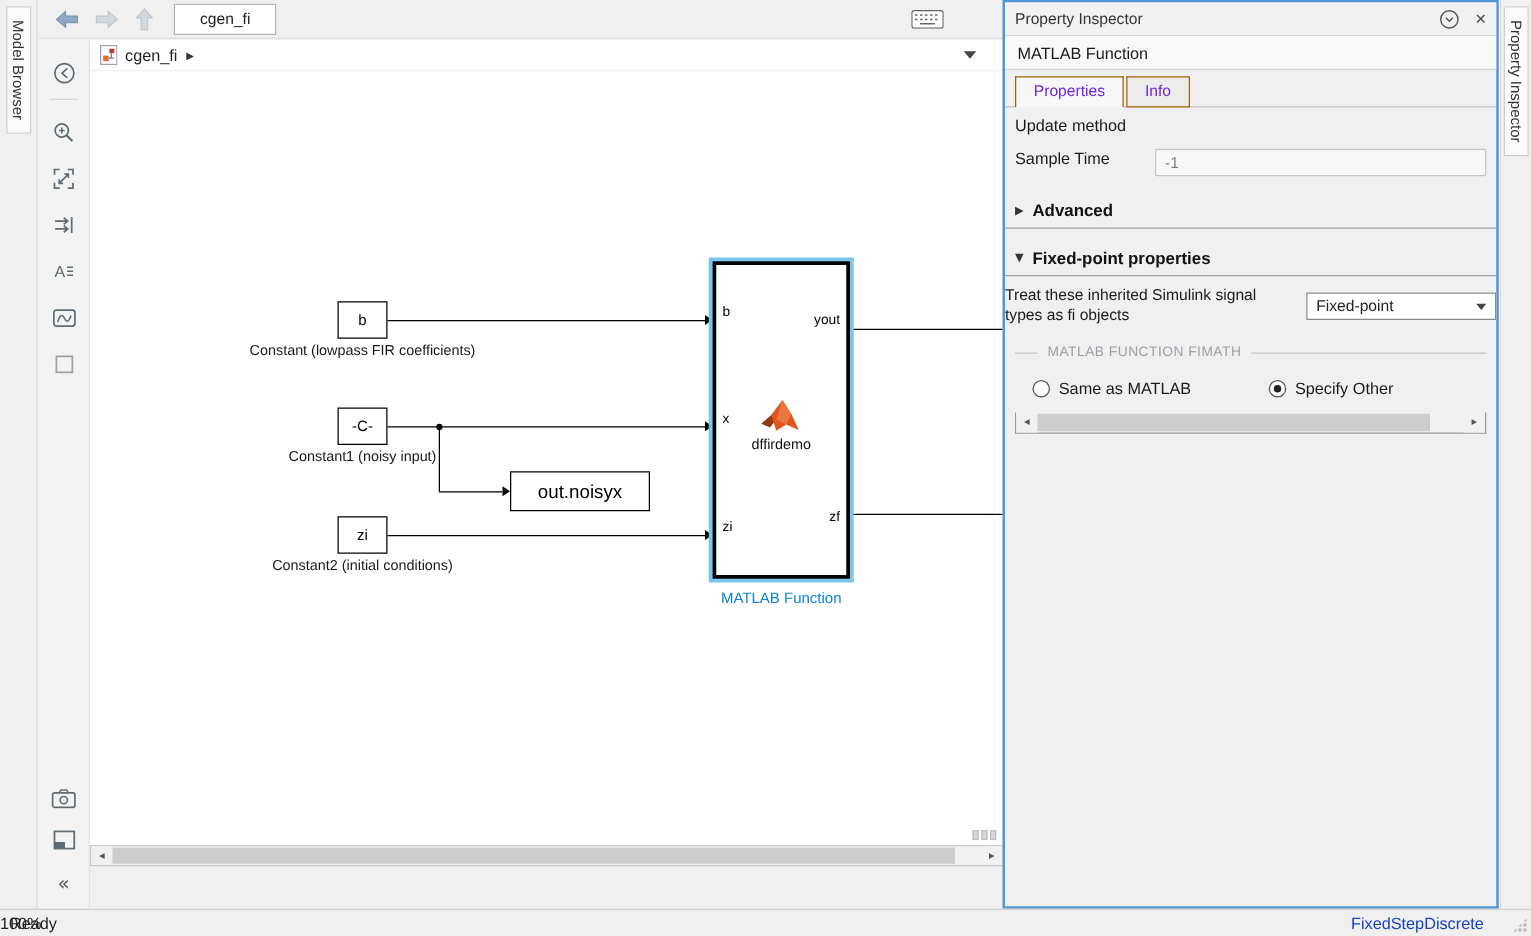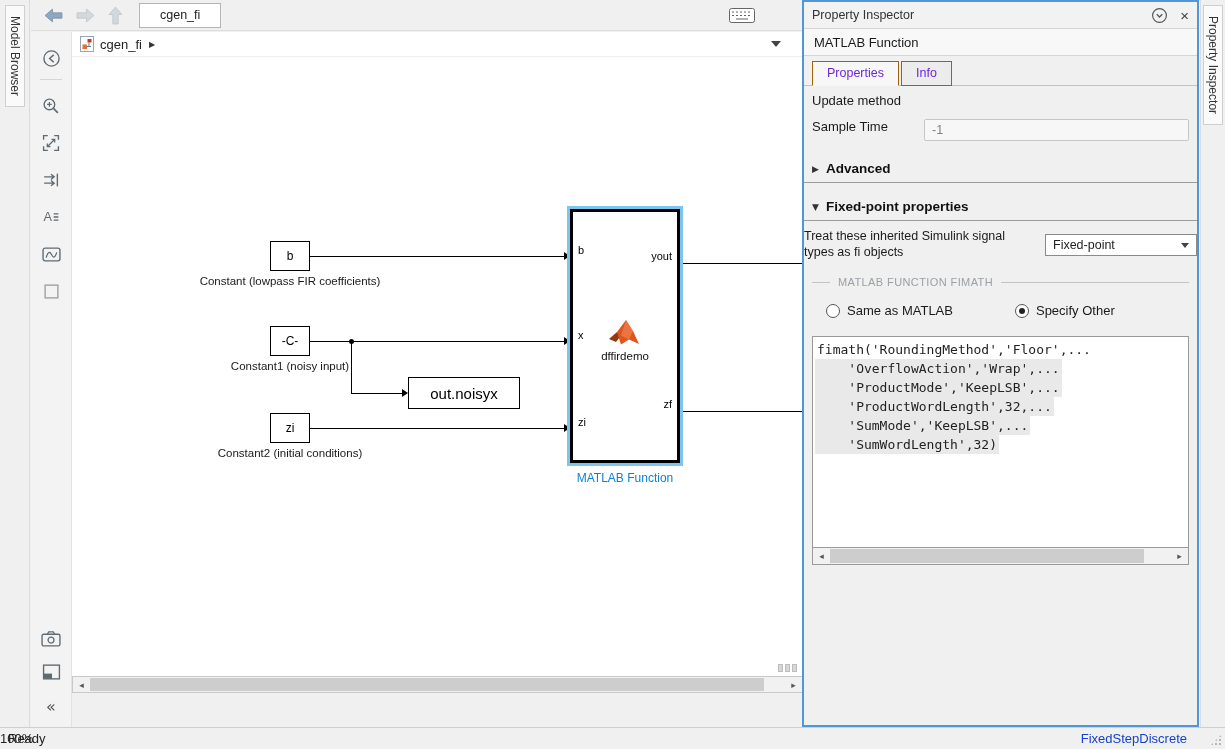"fimath('RoundingMethod','Floor',..." div.code-wrap { html: <div> <div>fimath('RoundingMethod','Floor',...</div> <div> 'OverflowAction','Wrap',...</div> <div> 'ProductMode','KeepLSB',...</div> <div> 'ProductWordLength',32,...</div> <div> 'SumMode','KeepLSB',...</div> <div> 'SumWordLength',32)</div> </div> -> none }
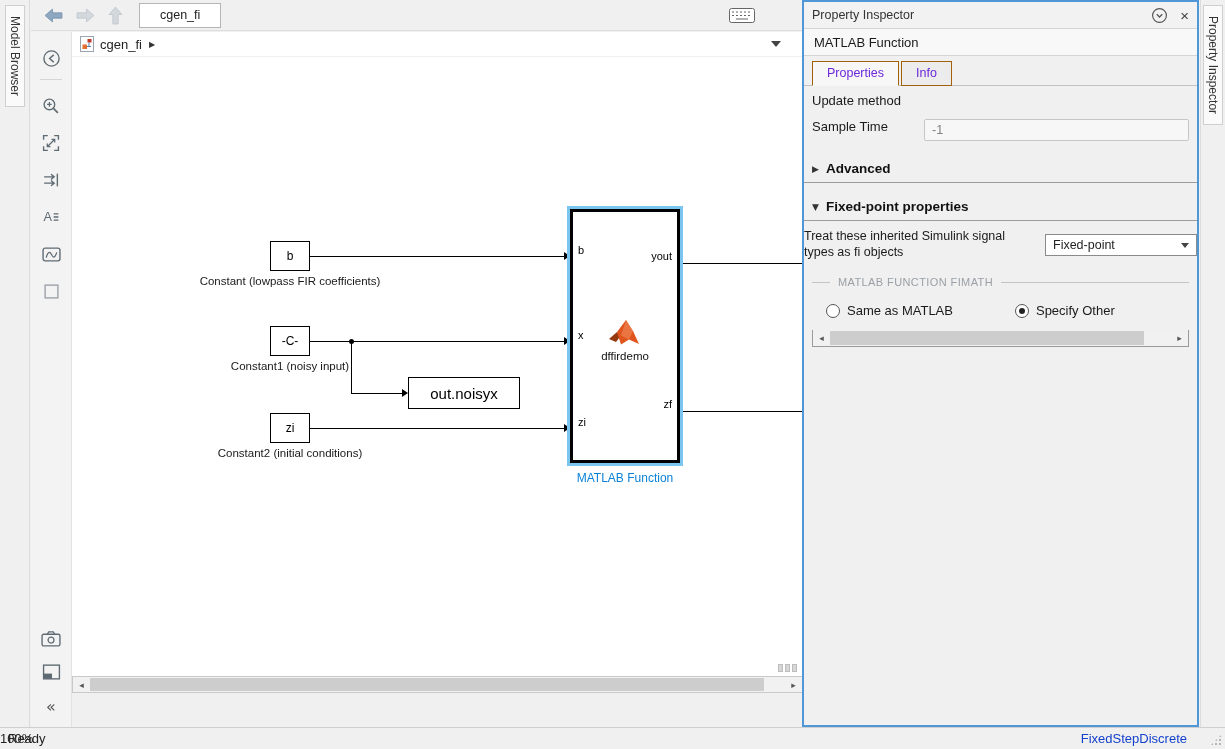"zf" span.port { top: 186px -> 196px }
